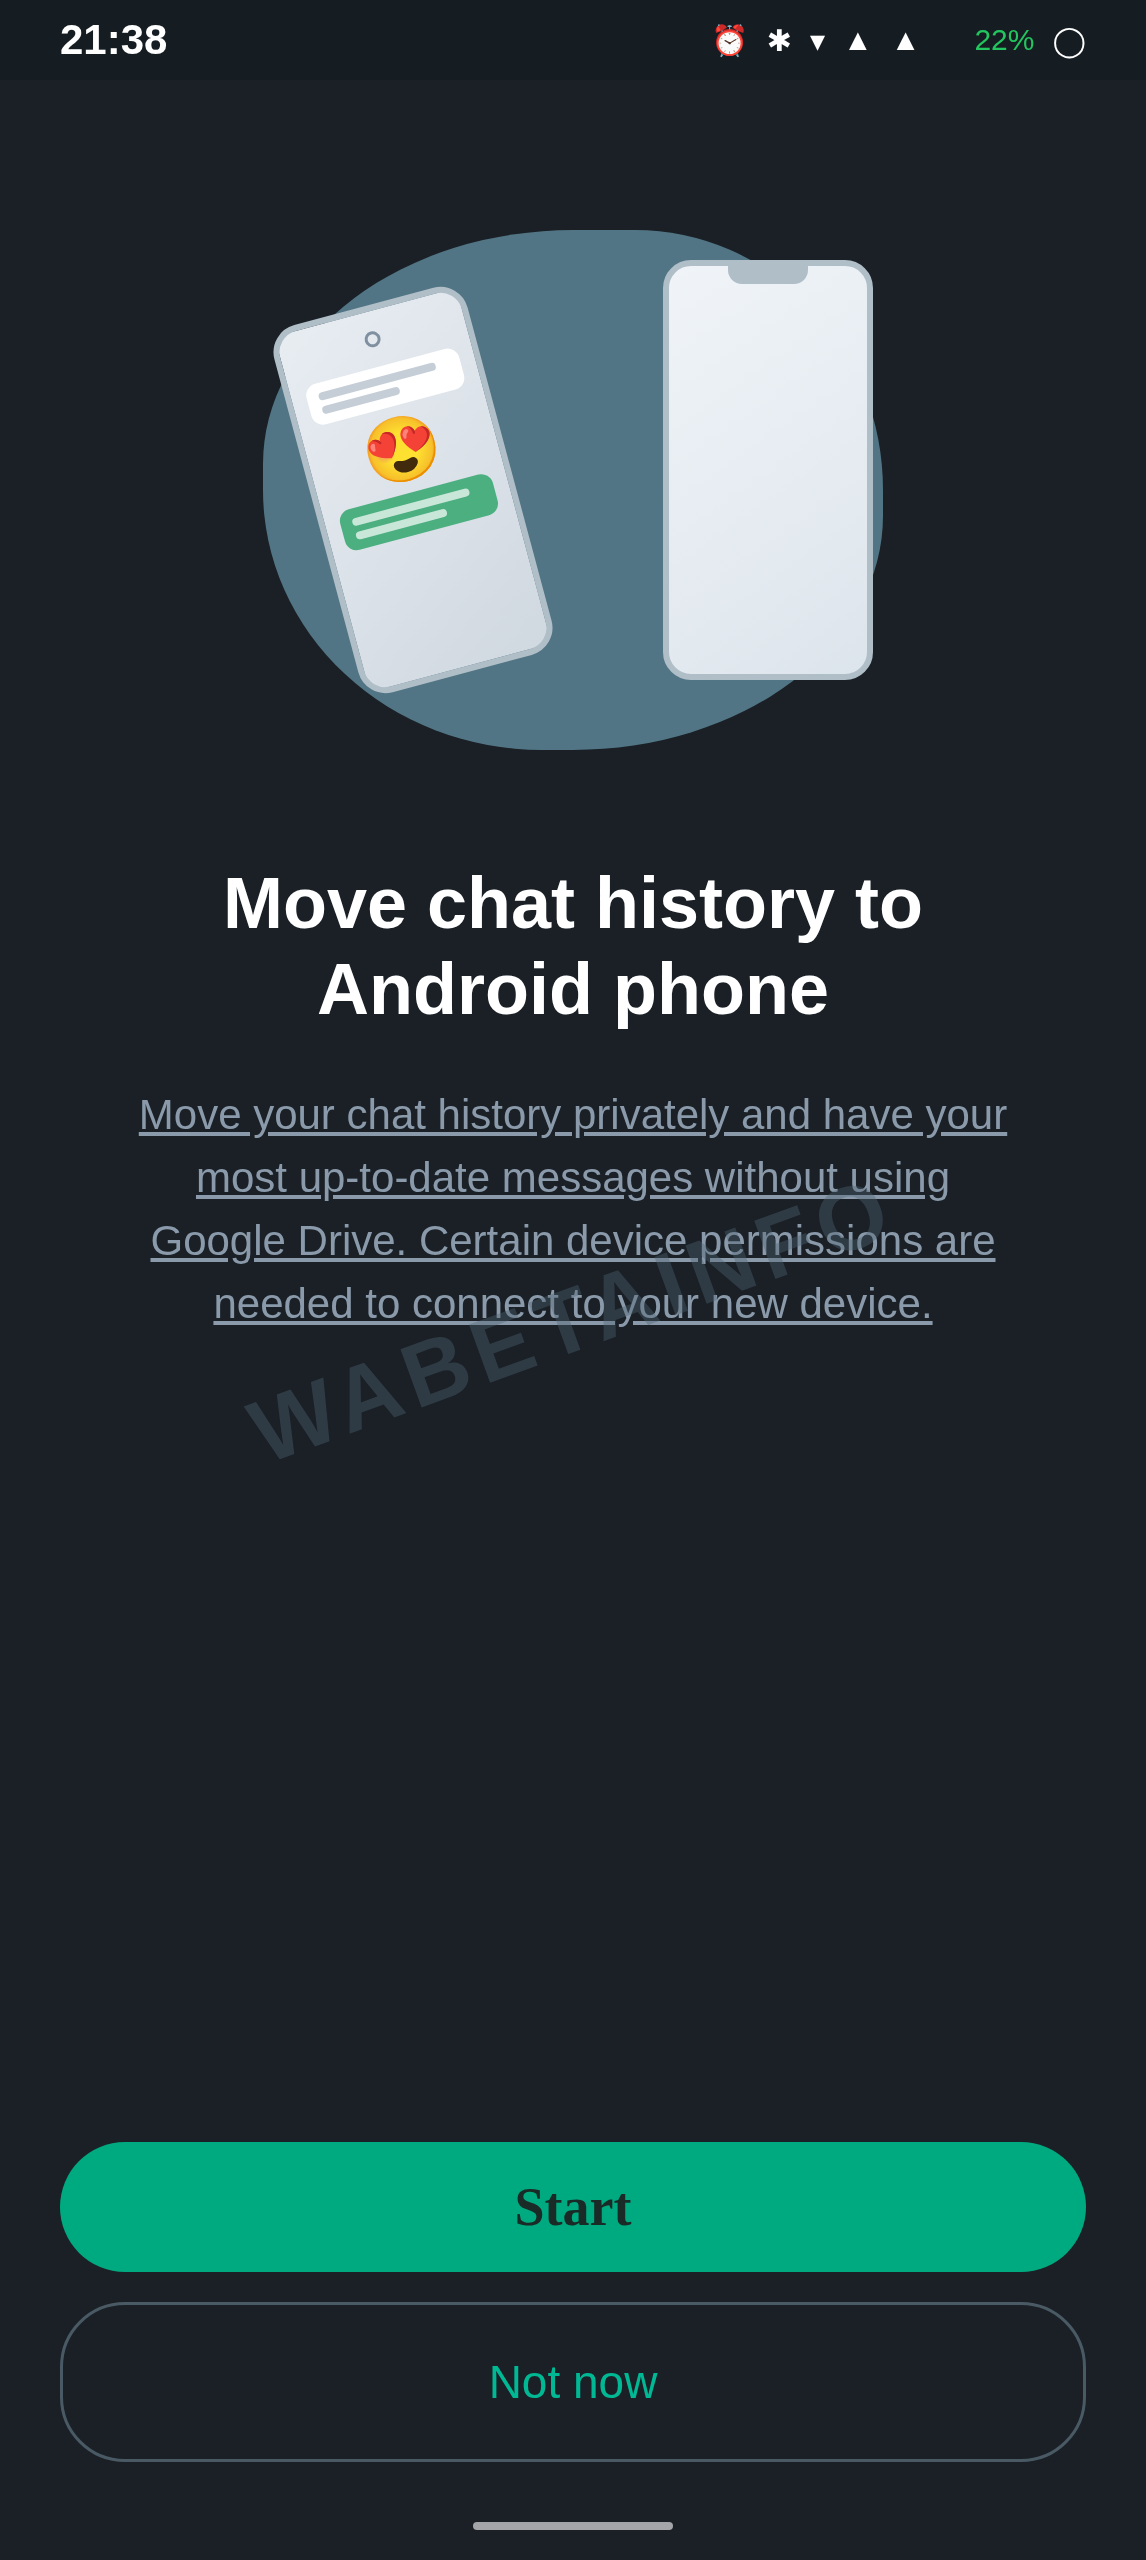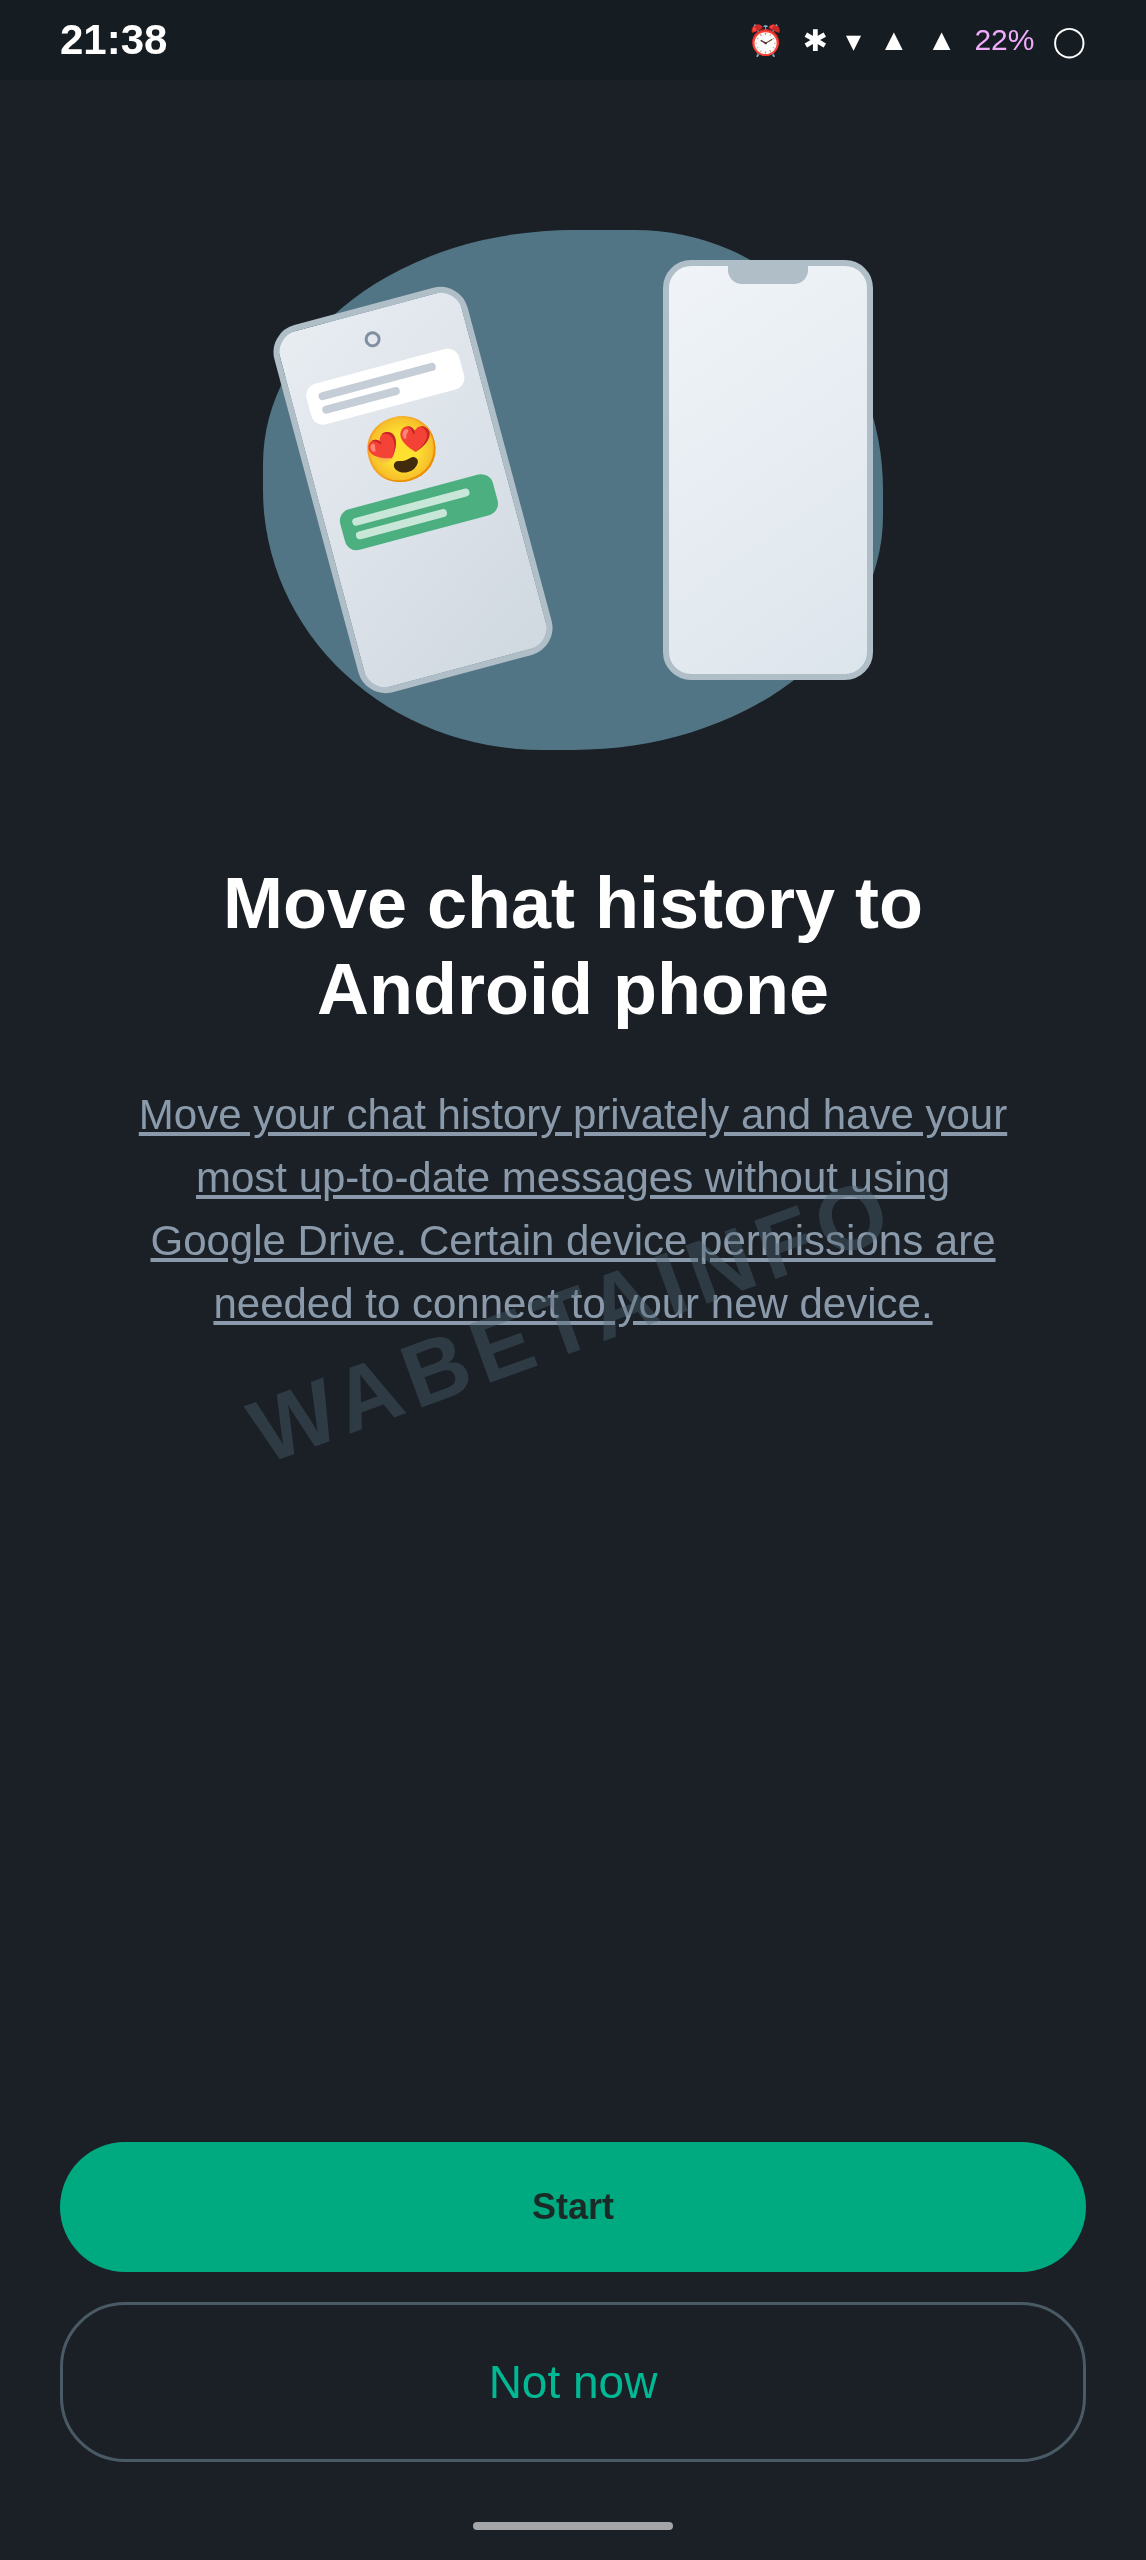"22%" .battery-text { color: #f0abfc -> #22c55e; margin-left: none -> 36px }
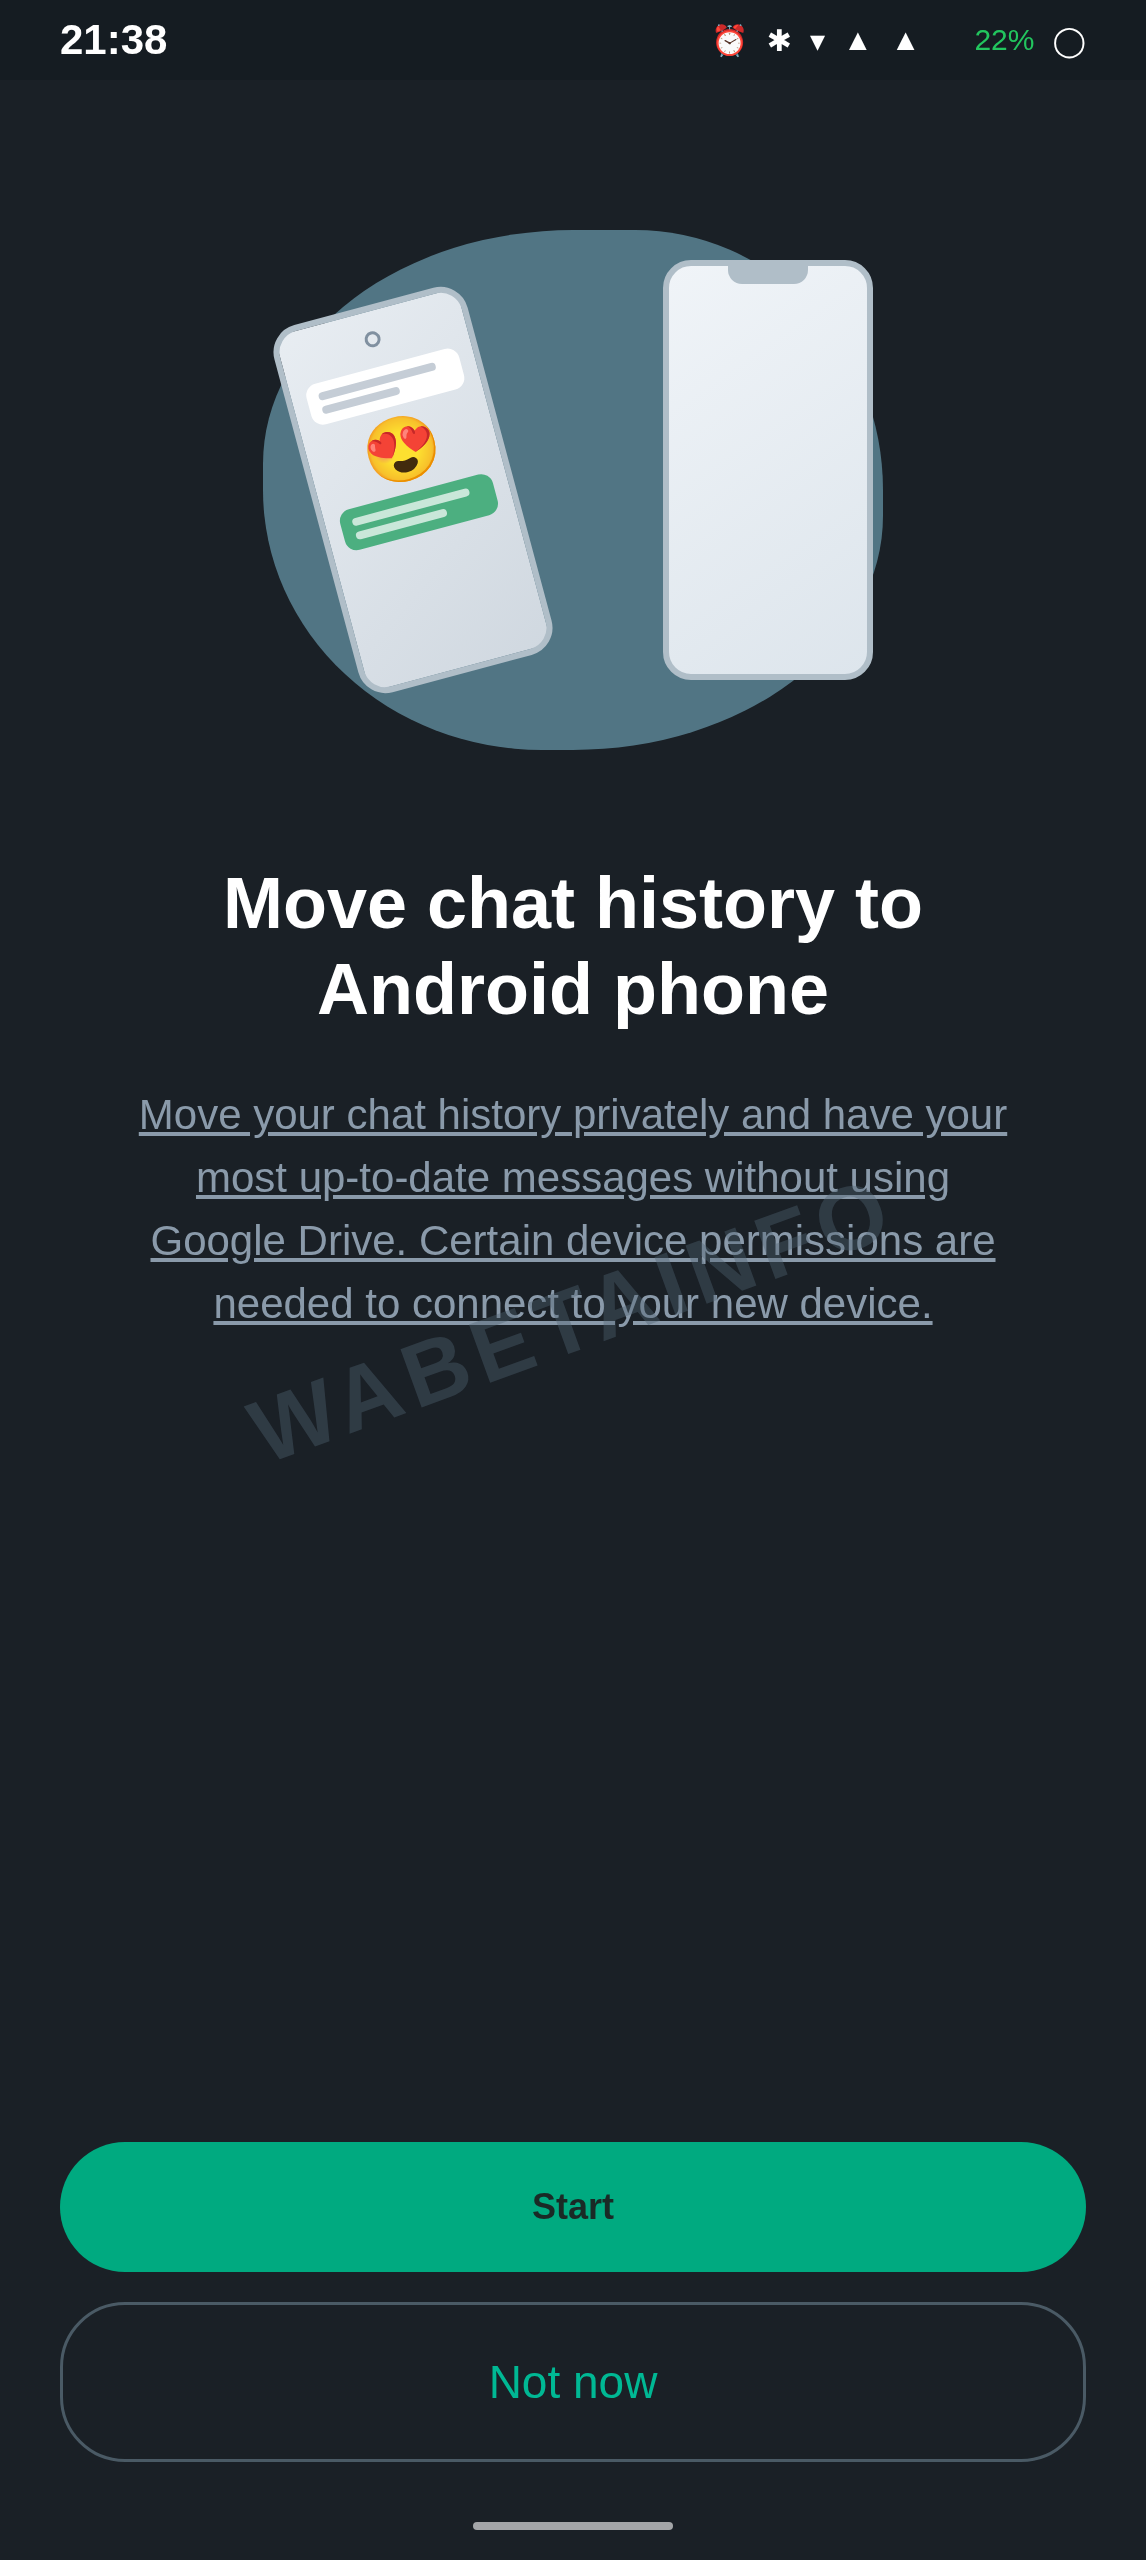"Start" .btn-start { font-family: none -> Liberation Serif, serif; font-size: 36px -> 54px }
